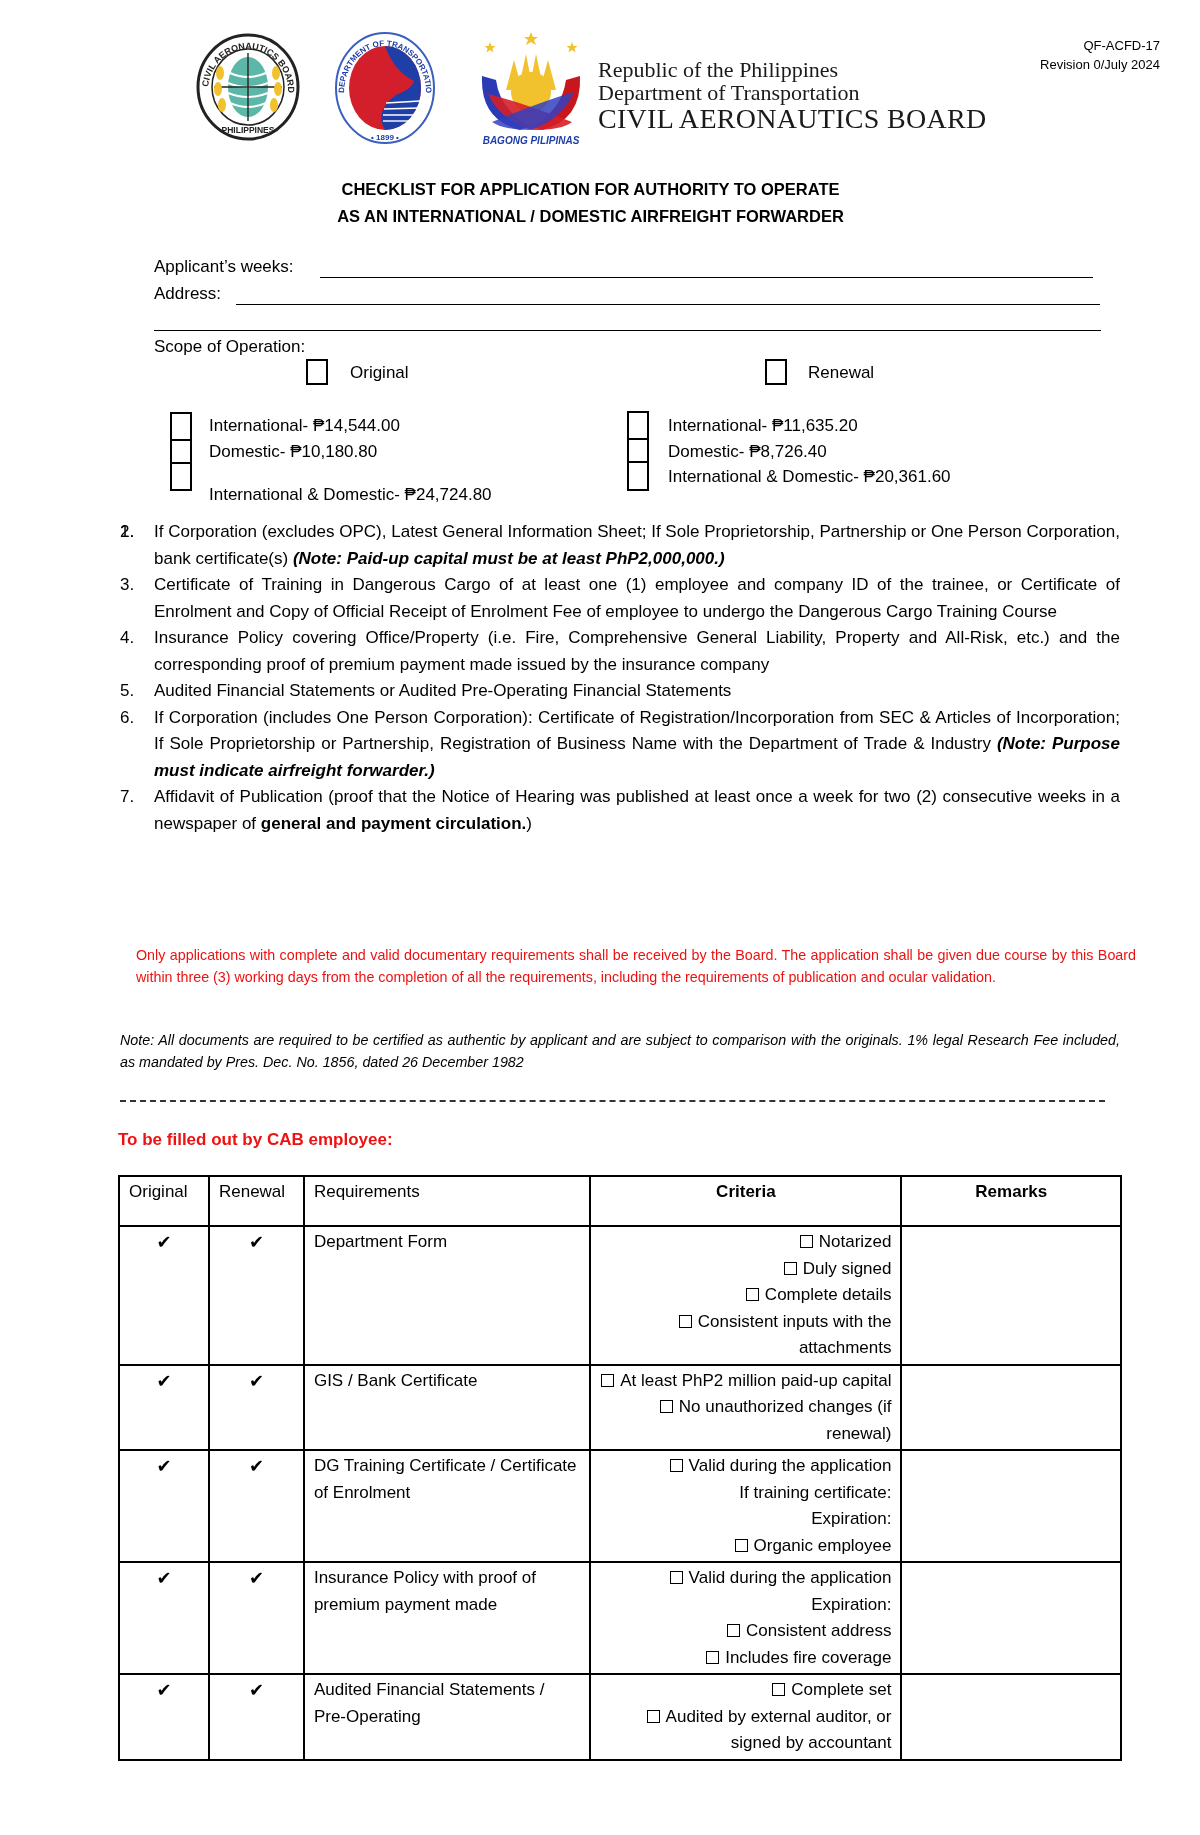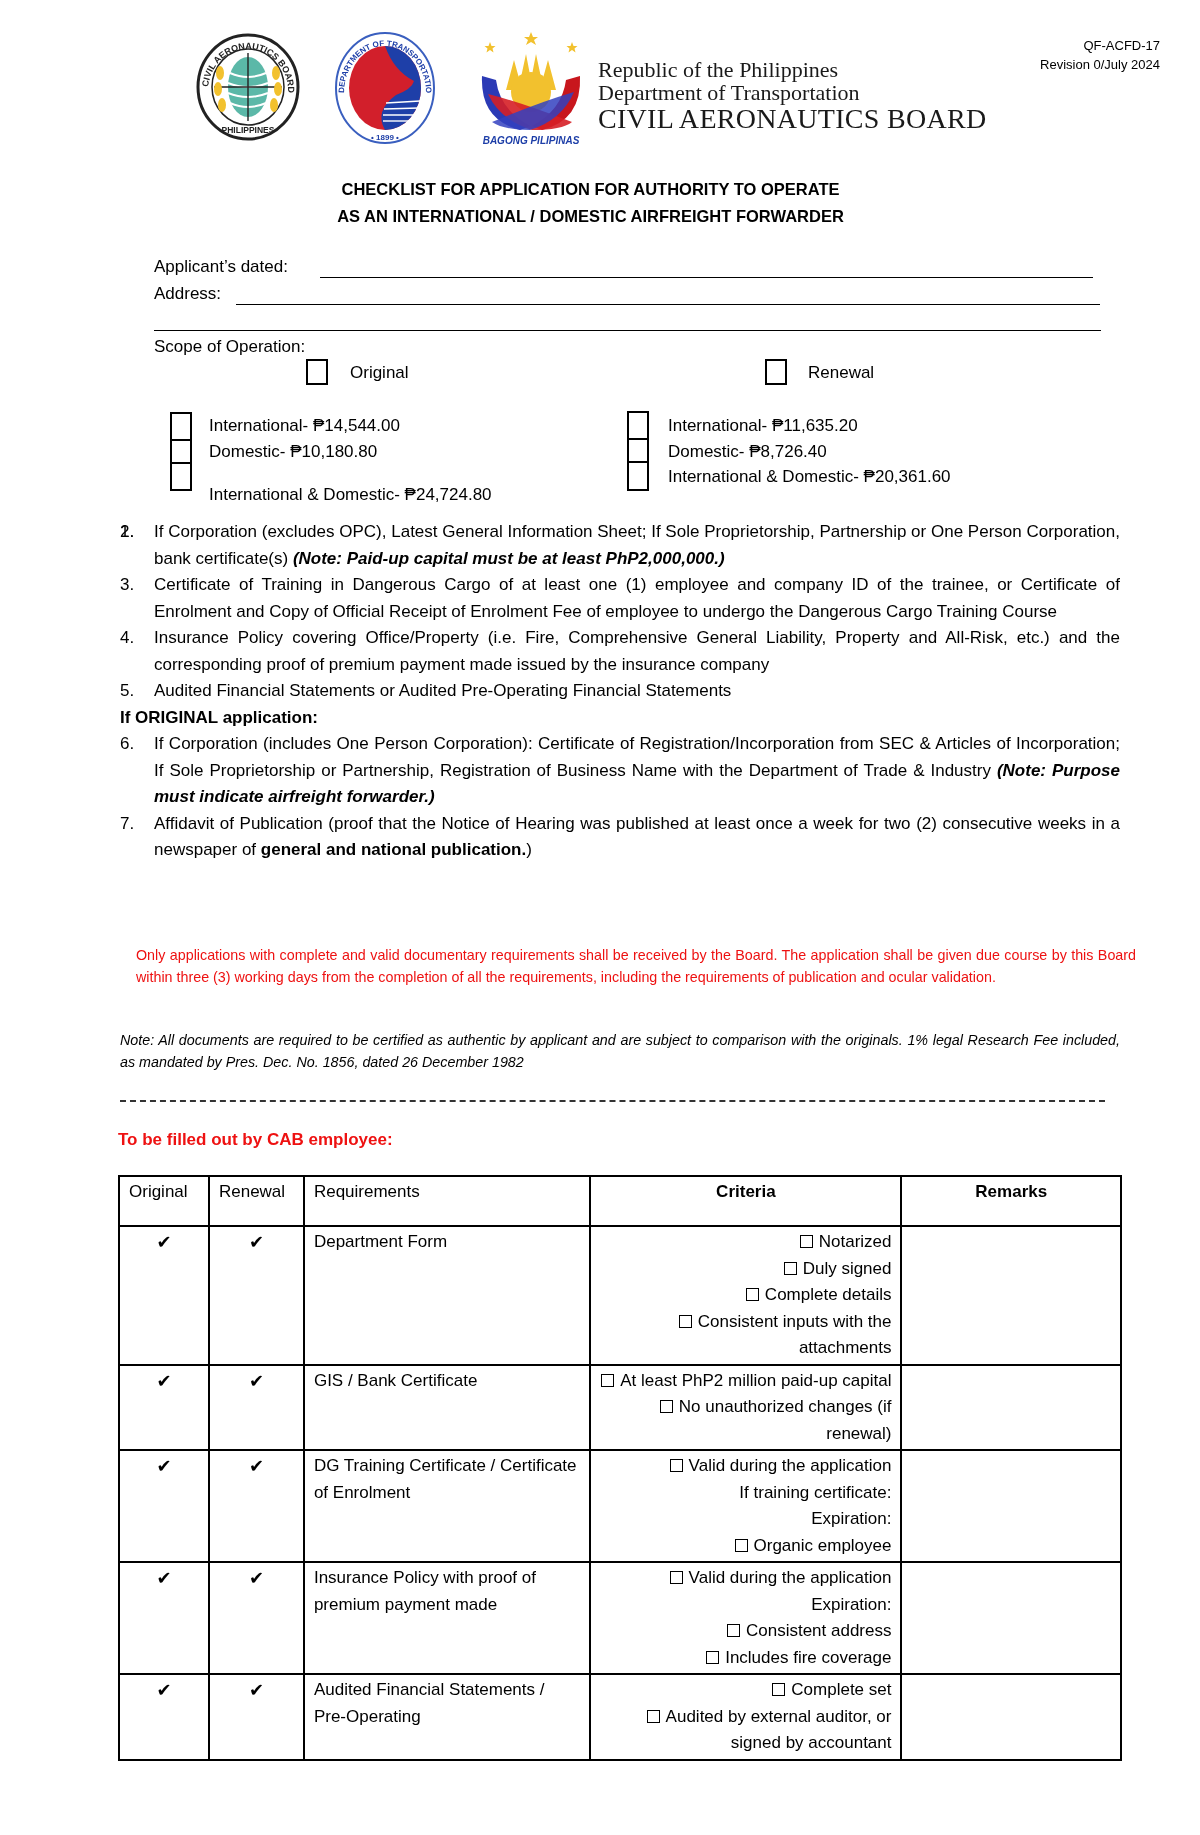"Applicant’s dated:" div.field-line { text: dated -> weeks }
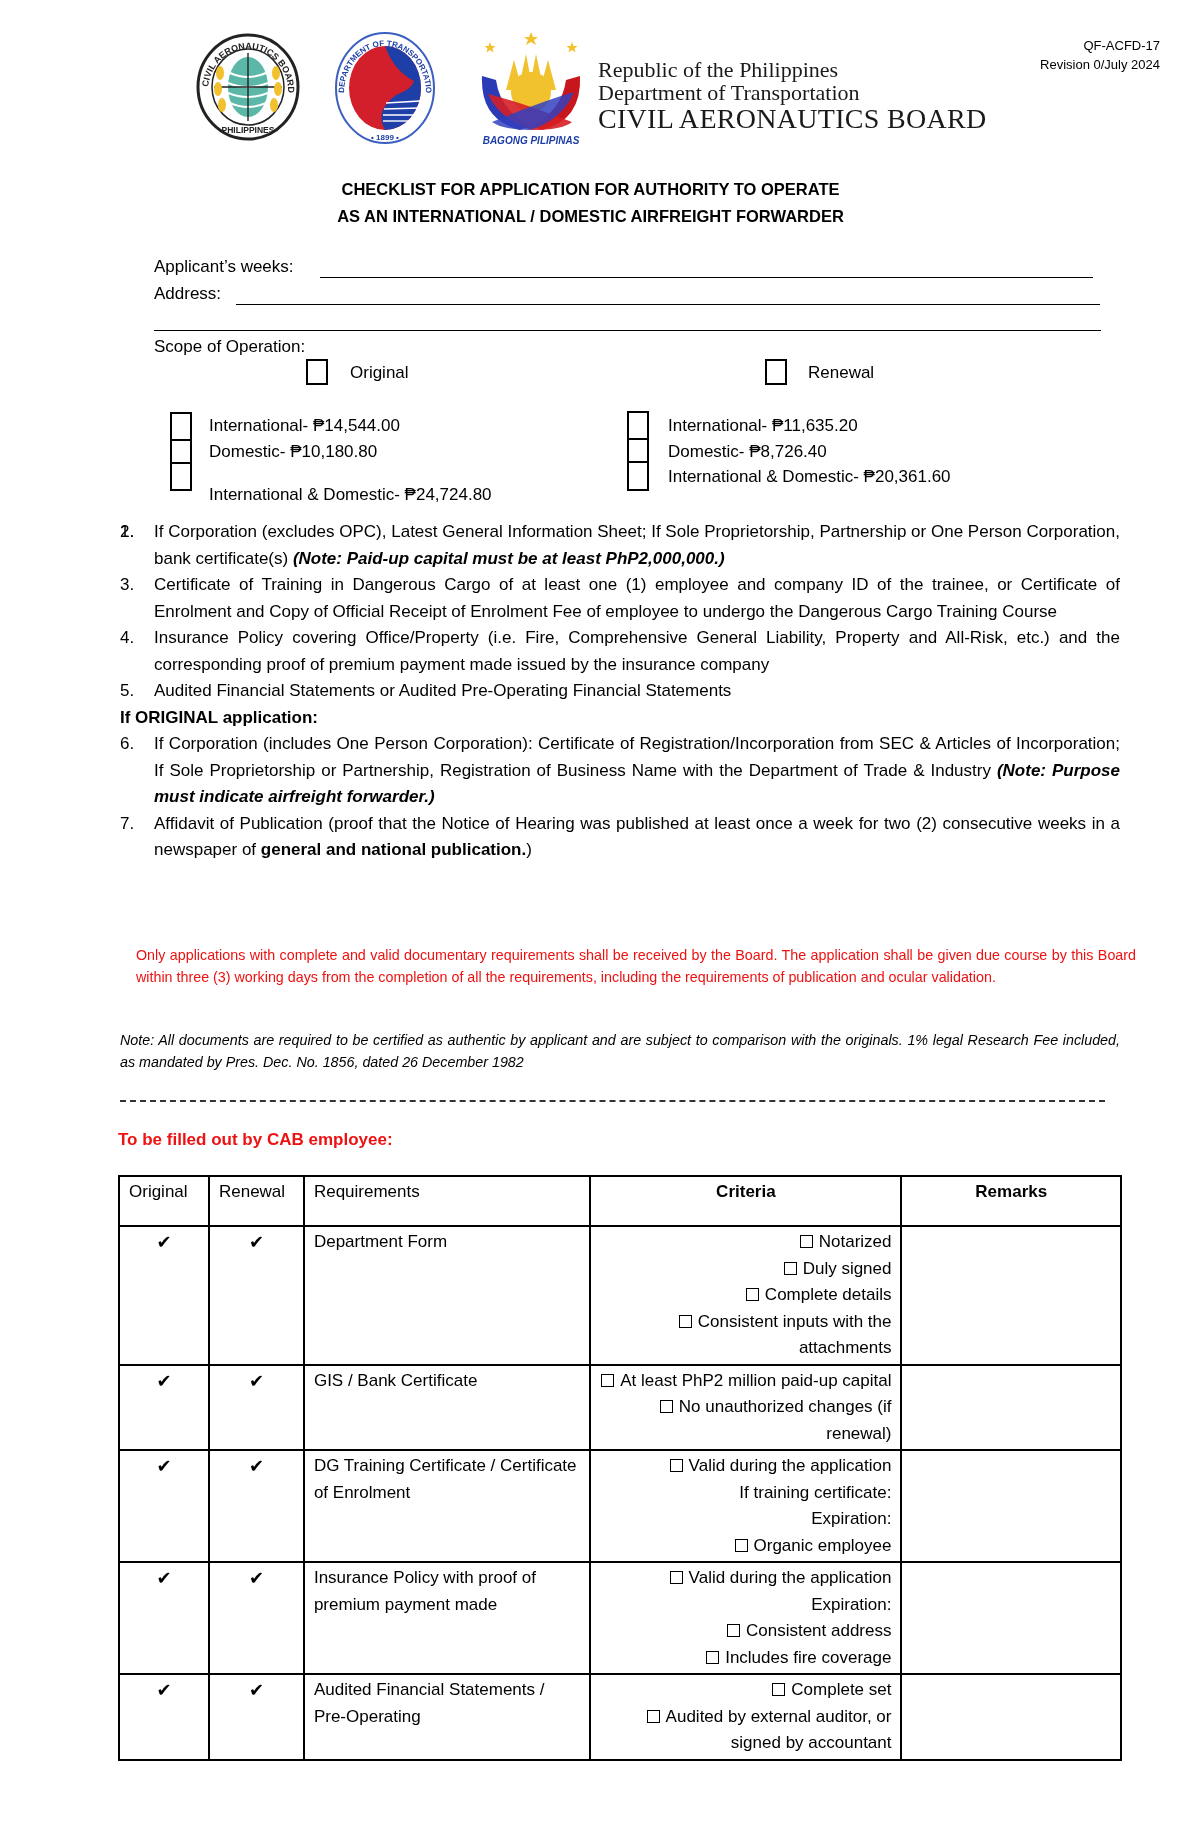"If ORIGINAL application:" li.subhead { html: <li>If ORIGINAL application:</li> -> none }
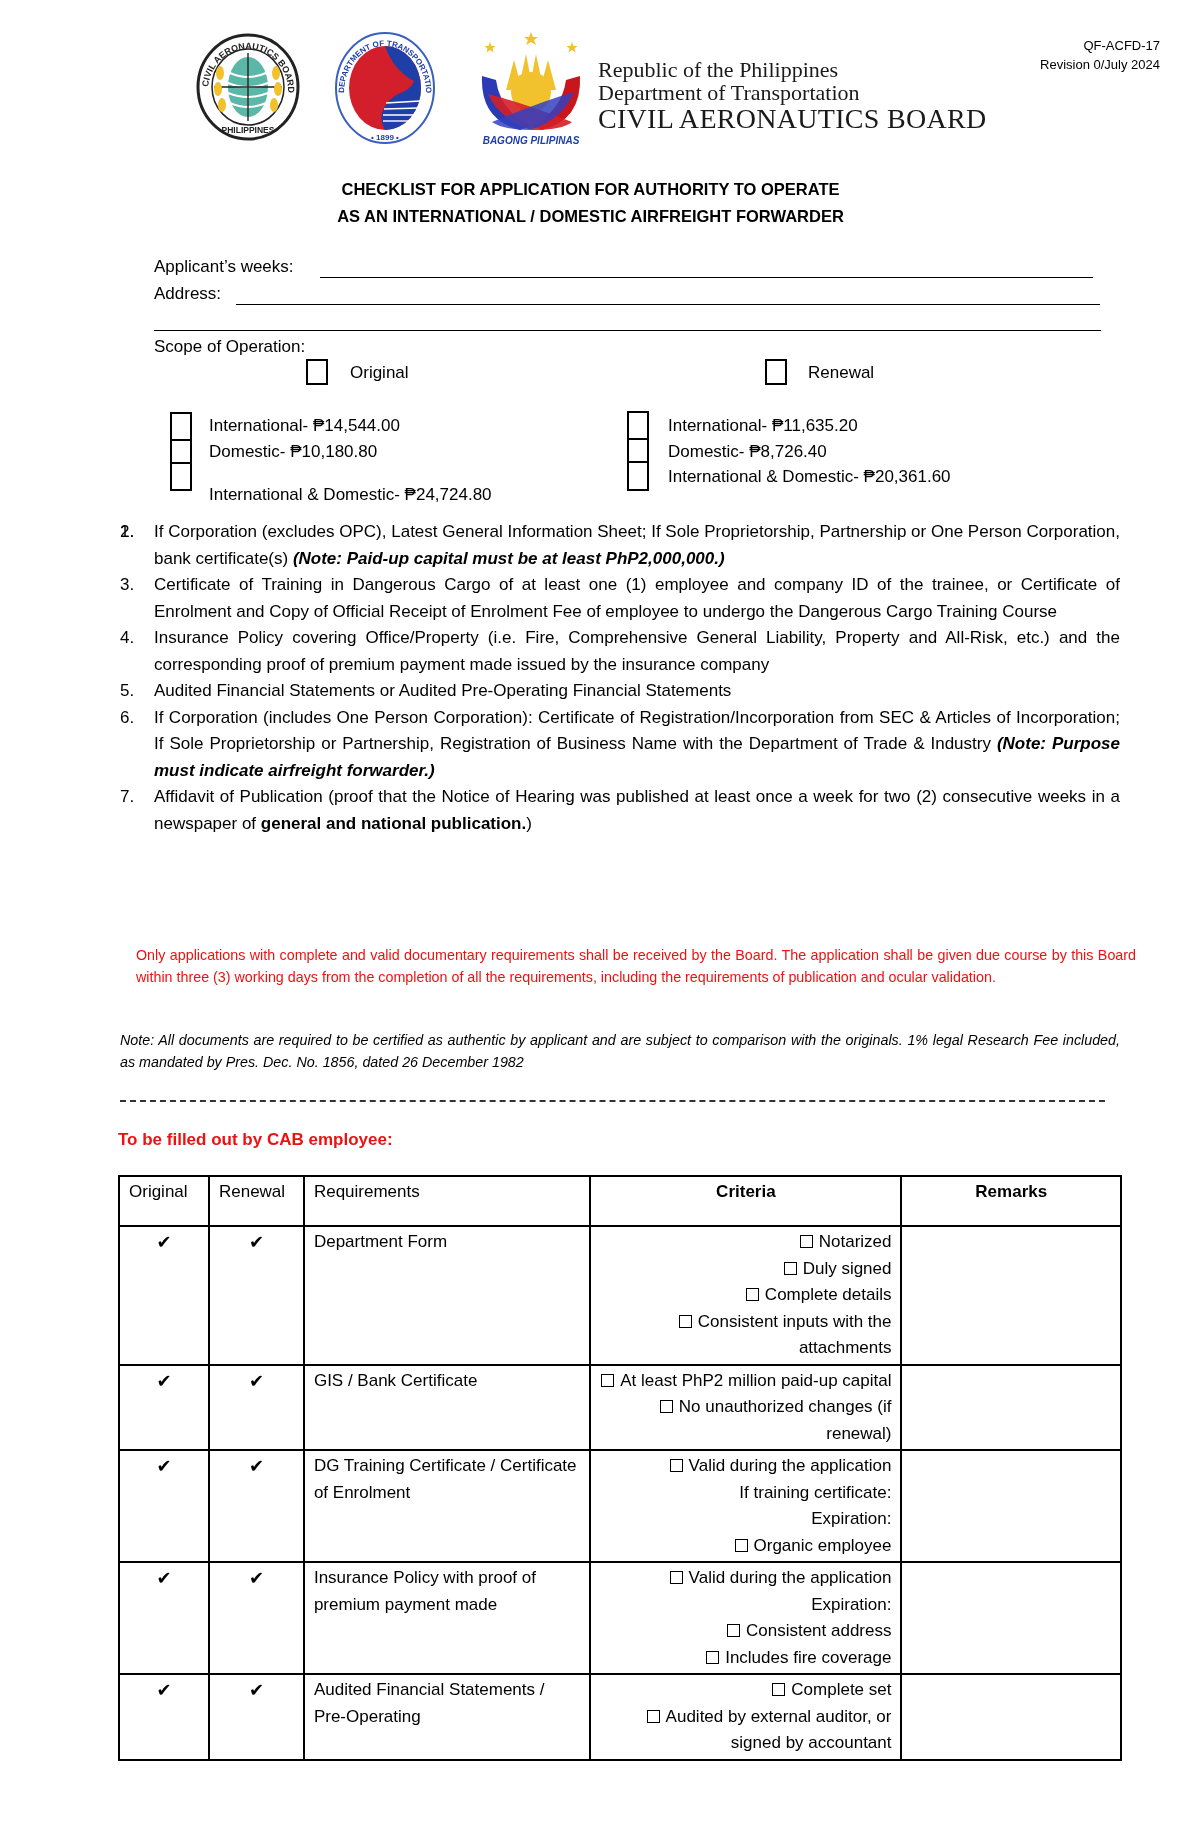"general and national publication." b { text: national publication -> payment circulation }
